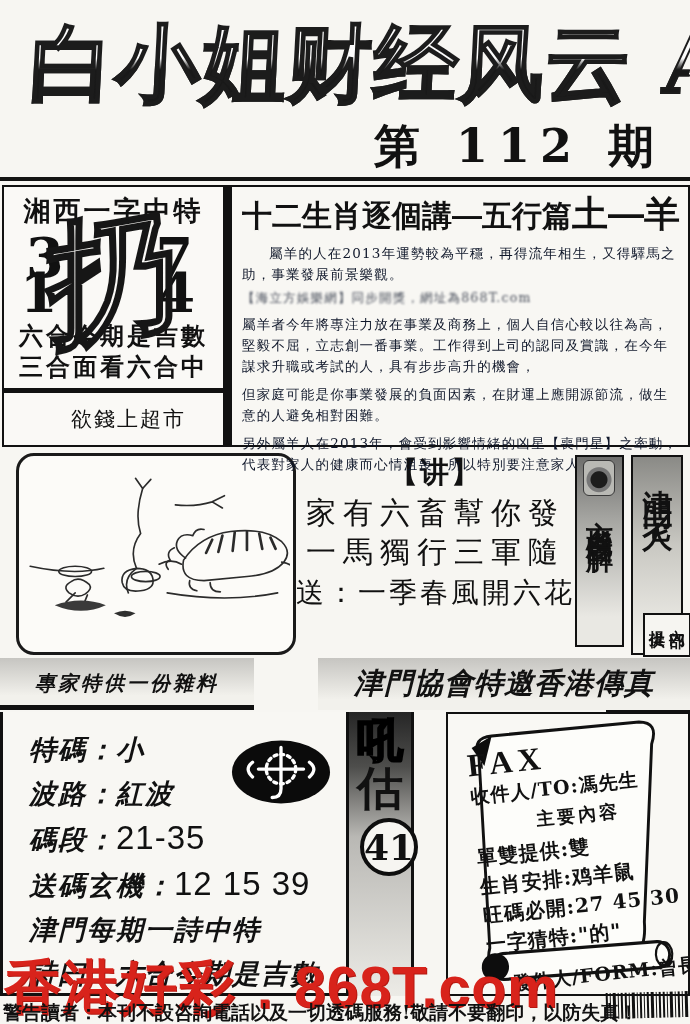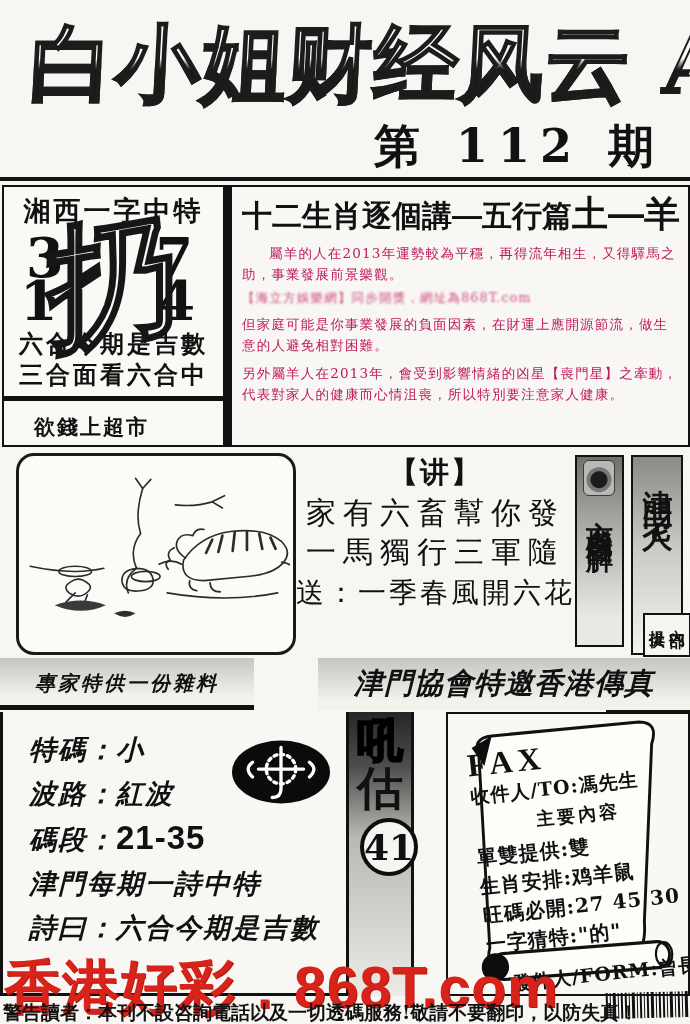"屬羊的人在2013年運勢較為平穩，再得流年相生，又得驛馬之助，事業發展前景樂觀。" .z-body .p { color: #be185d -> #0f172a }
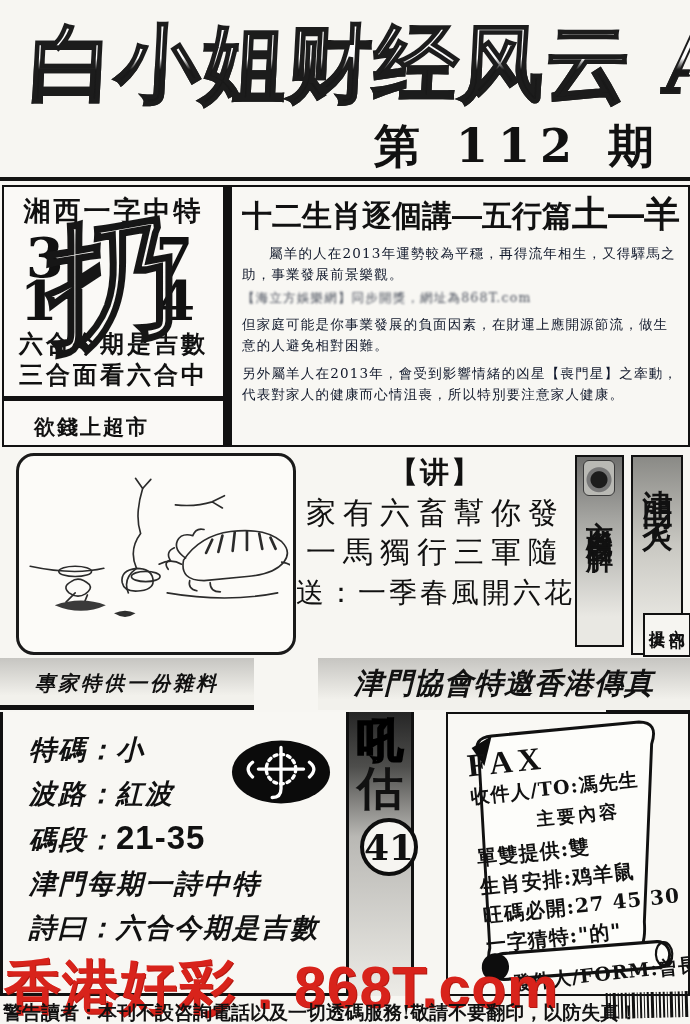"屬羊者今年將專注力放在事業及商務上，個人自信心較以往為高，堅毅不屈，立志創一番事" div.p { html: none -> <div>屬羊者今年將專注力放在事業及商務上，個人自信心較以往為高，堅毅不屈，立志創一番事業。工作得到上司的認同及賞識，在今年謀求升職或考試的人，具有步步高升的機會，</div> }
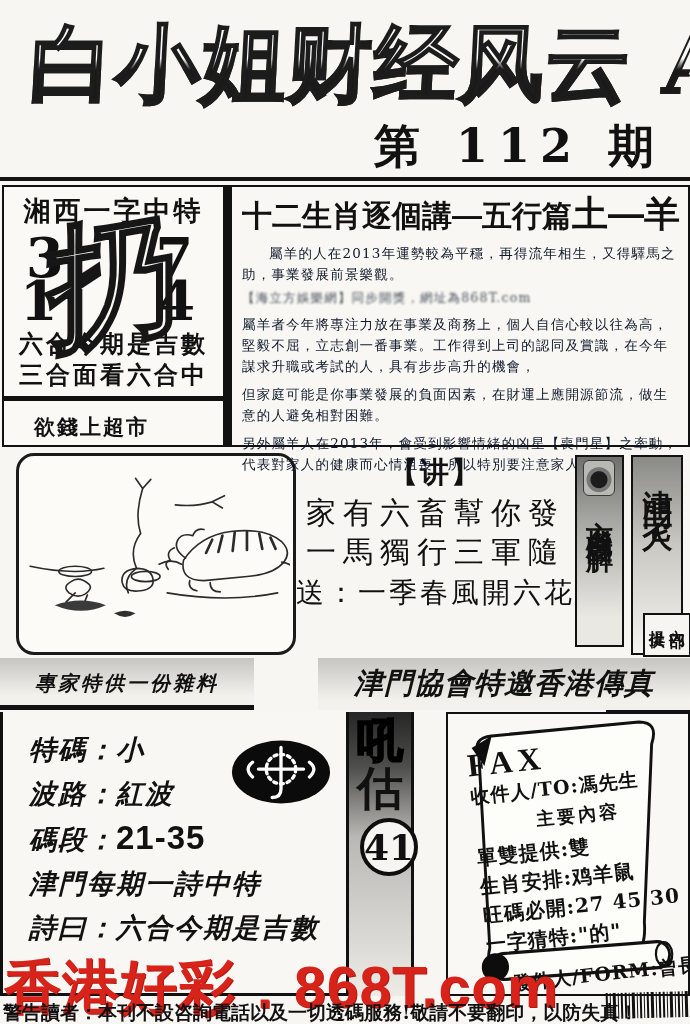"欲錢上超市" .lb-footer { font-weight: bold -> normal; padding: 12px 0 4px 30px -> 12px 0 12px 30px; text-align: none -> center }
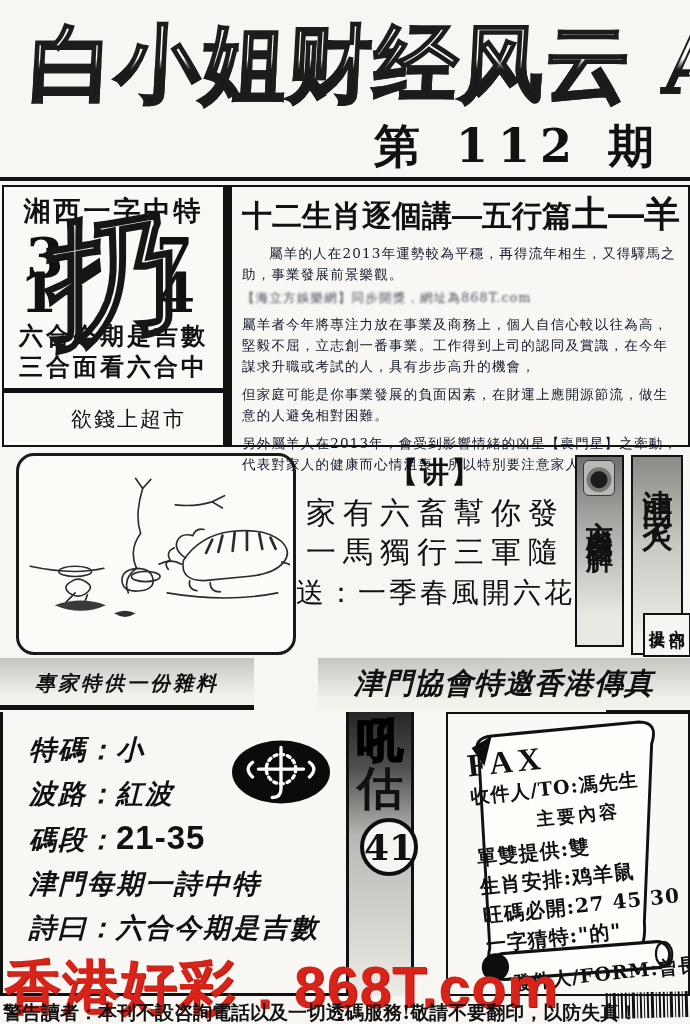"21-35" .tip-line .num { font-weight: 700 -> 400 }
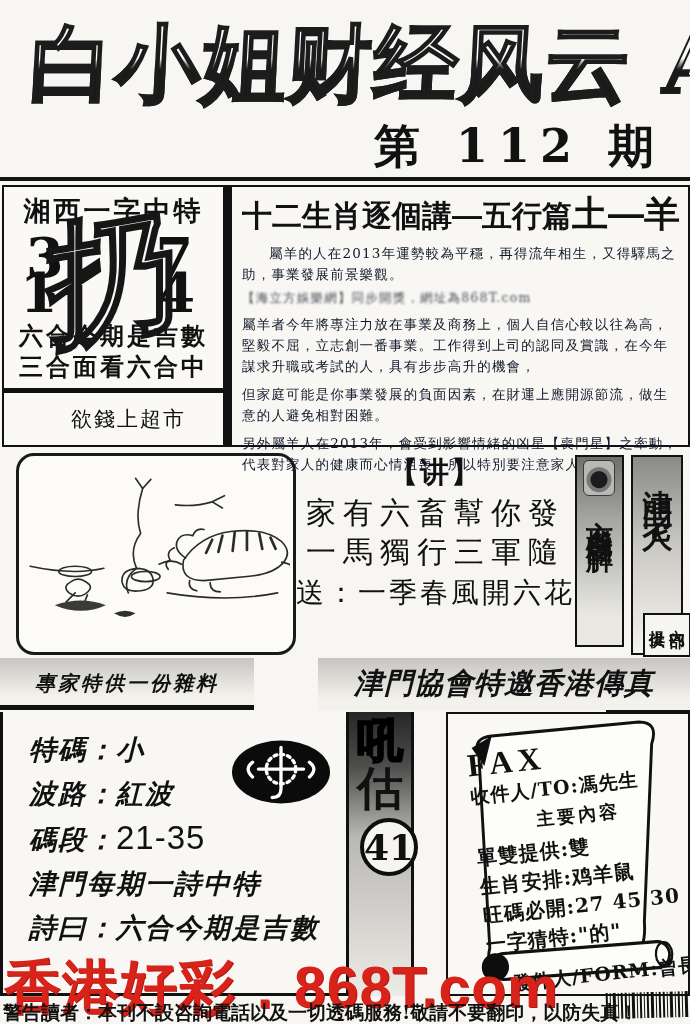"送碼玄機：12 15 39" div.tip-line { html: none -> <div><span>送碼玄機：</span><span>12 15 39</span></div> }
